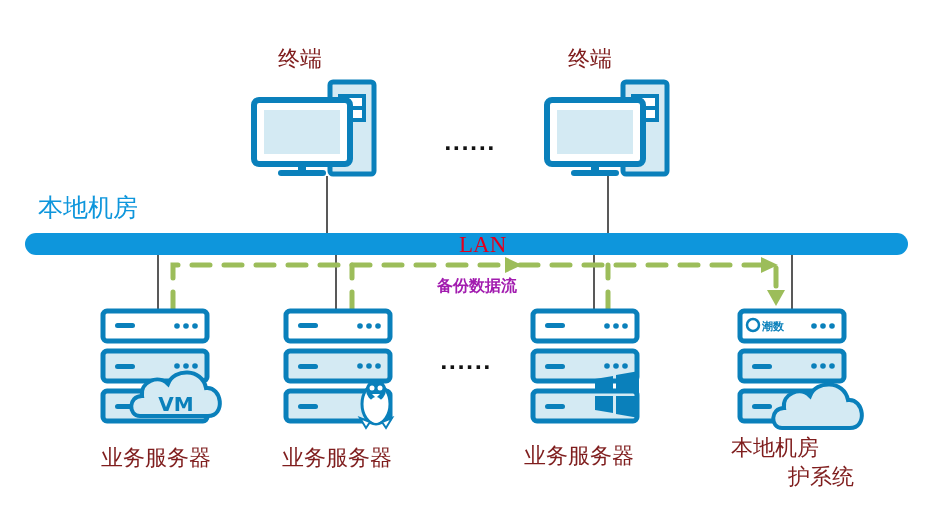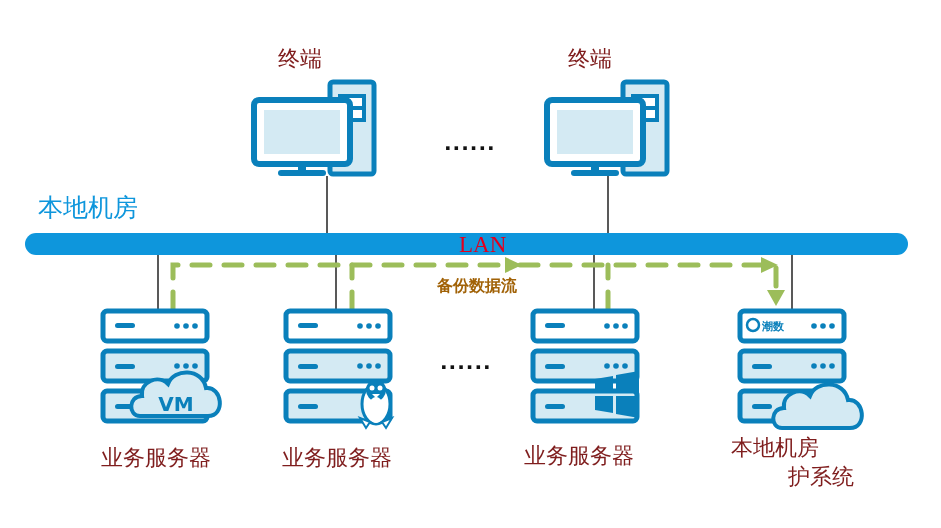"备份数据流" .flow { color: #a16207 -> #a21caf }
